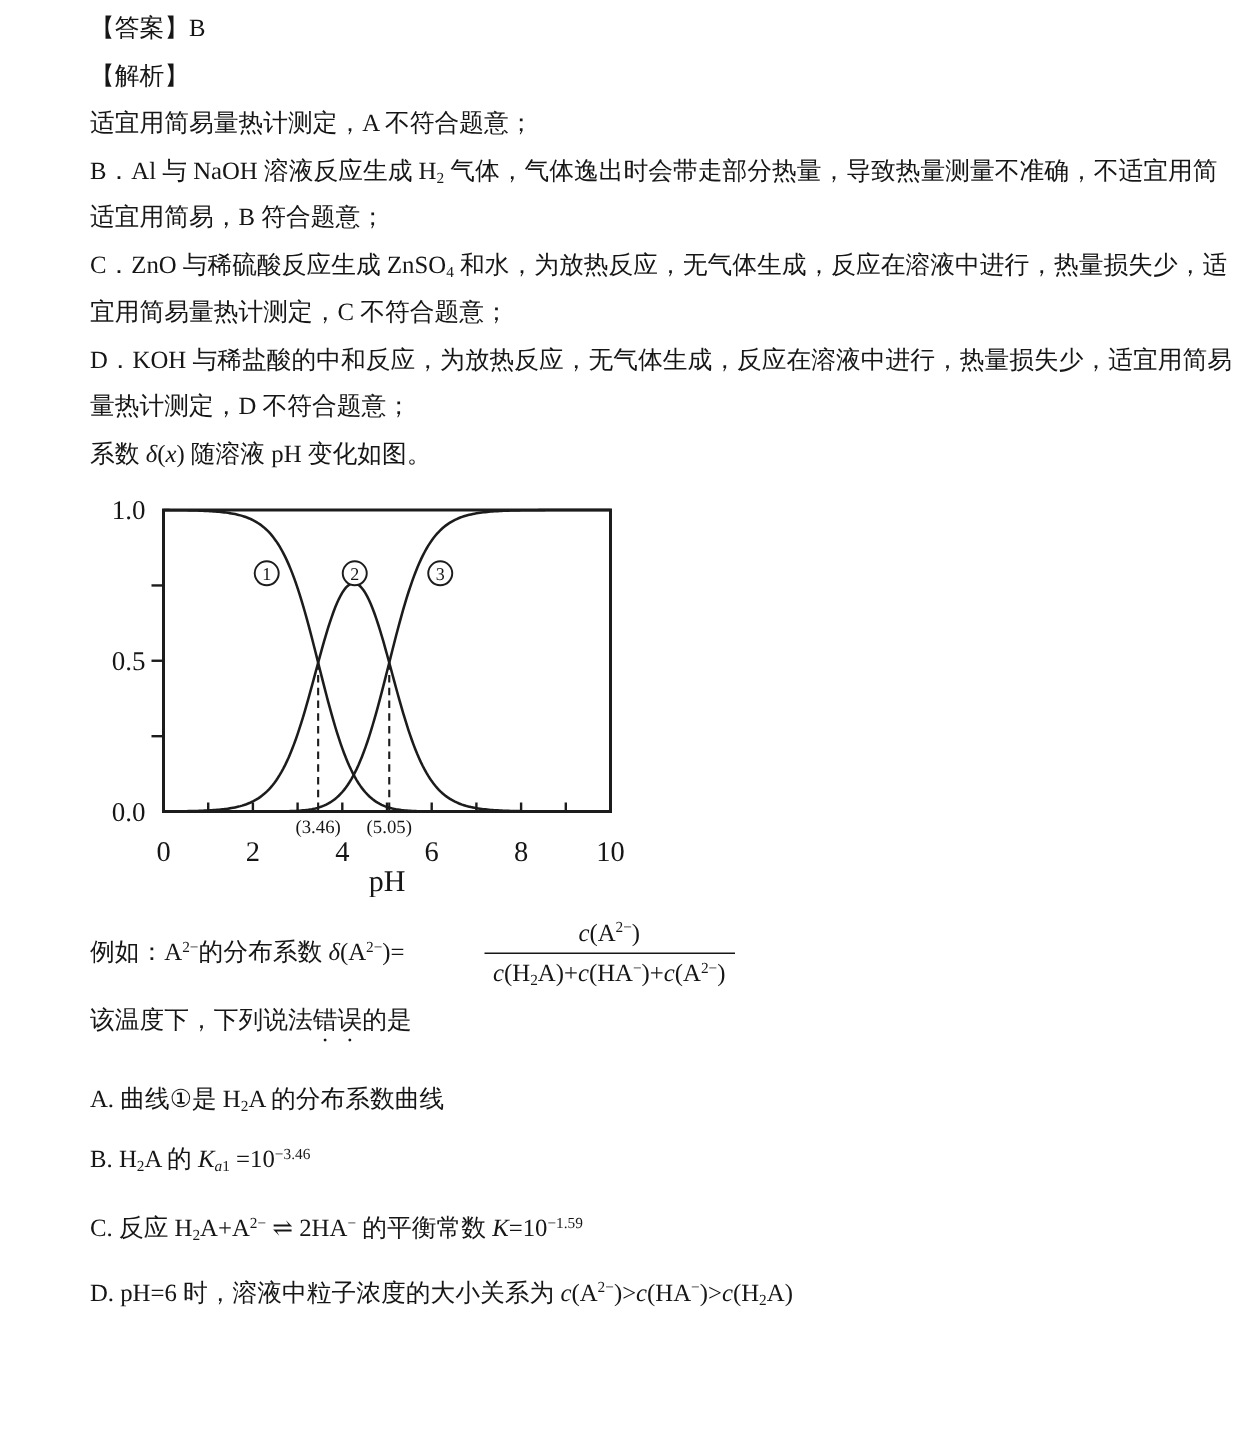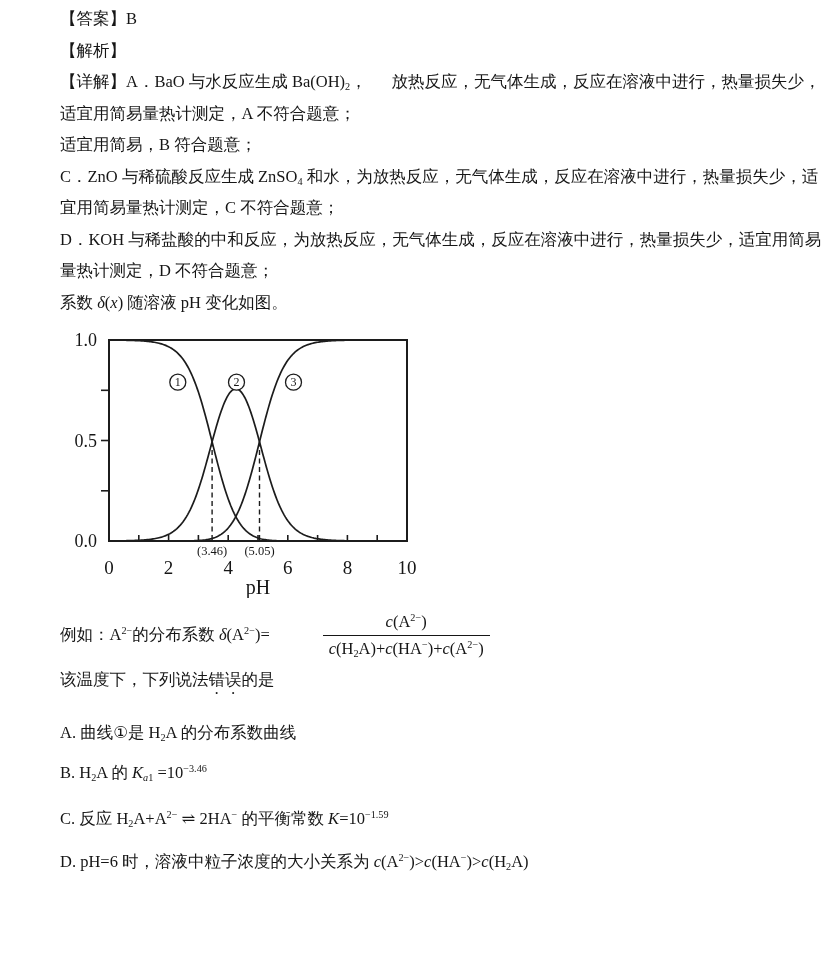"【详解】A．BaO 与水反应生成 Ba(OH)2，" div.line { html: <div>【详解】A．BaO 与水反应生成 Ba(OH)<sub>2</sub>， 放热反应，无气体生成，反应在溶液中进行，热量损失少，</div> -> none }
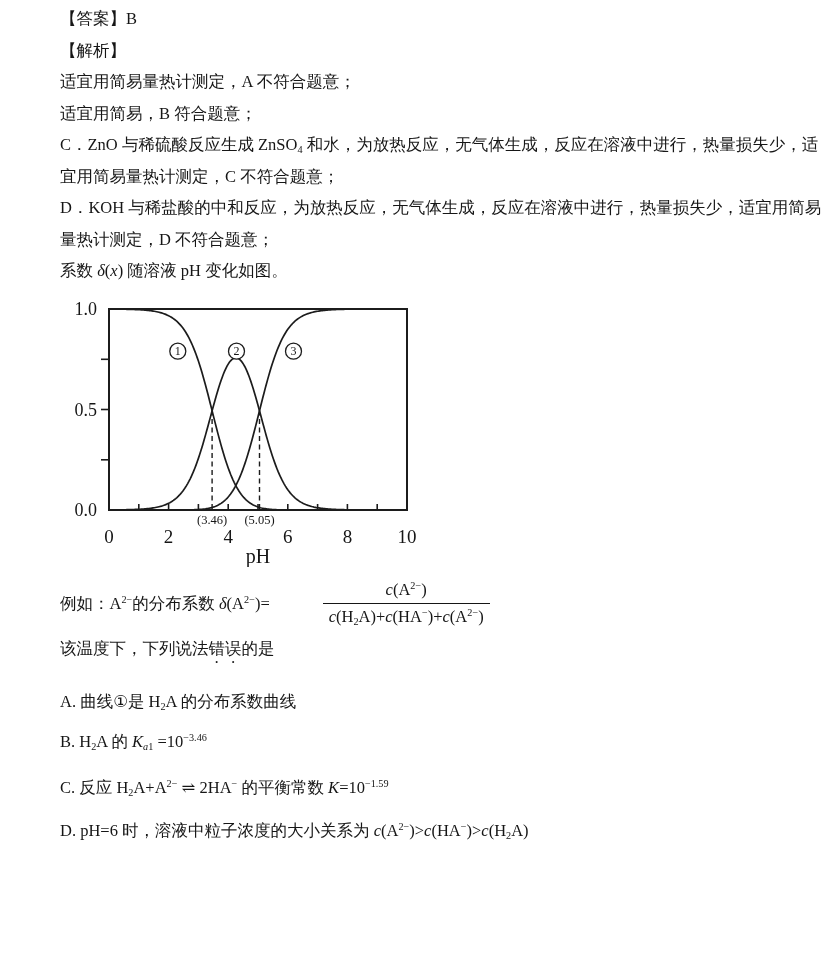"B．Al 与 NaOH 溶液反应生成 H2" div.line { html: none -> <div>B．Al 与 NaOH 溶液反应生成 H<sub>2</sub> 气体，气体逸出时会带走部分热量，导致热量测量不准确，不适宜用简</div> }
